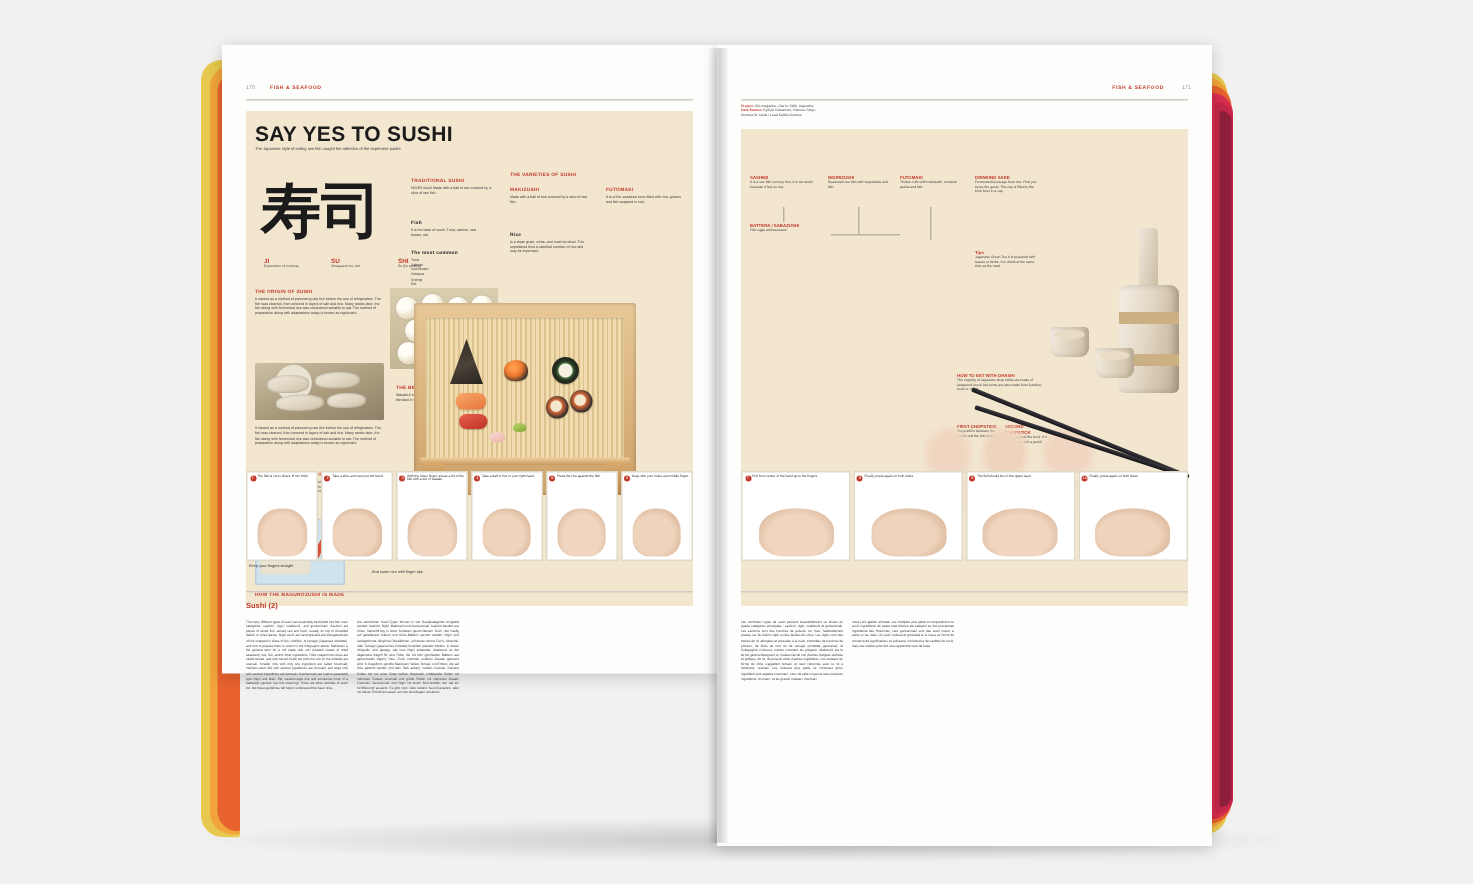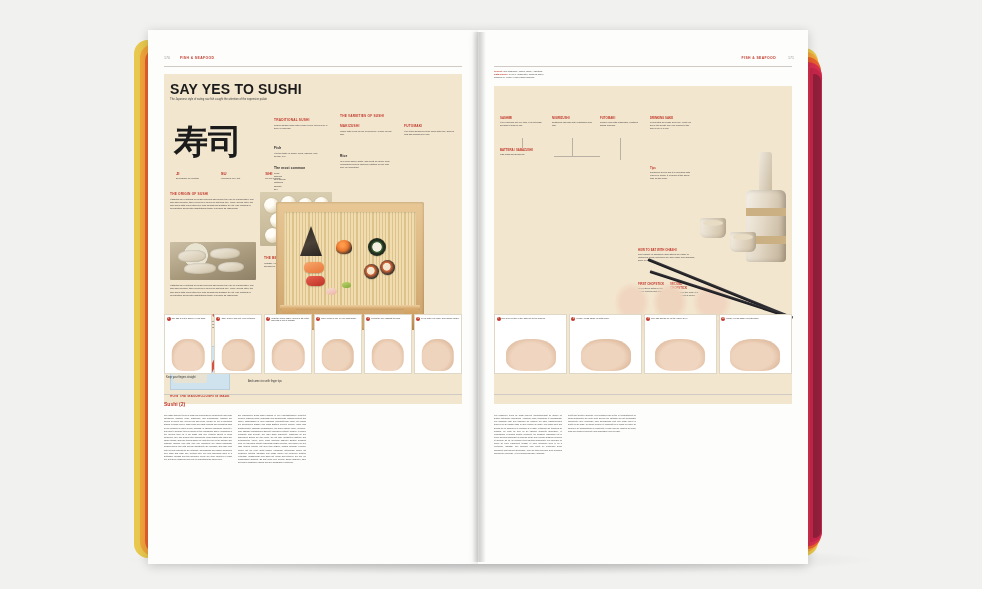"SAY YES TO SUSHI" .page.left { height: 534px -> 419px }
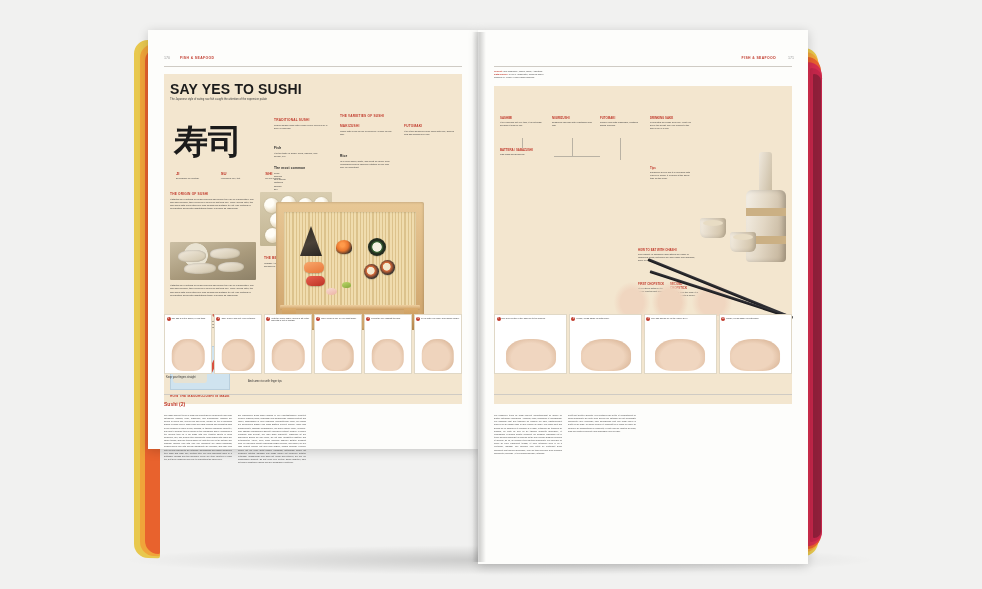"寿司" .kanji { font-size: 34px -> 40px }
